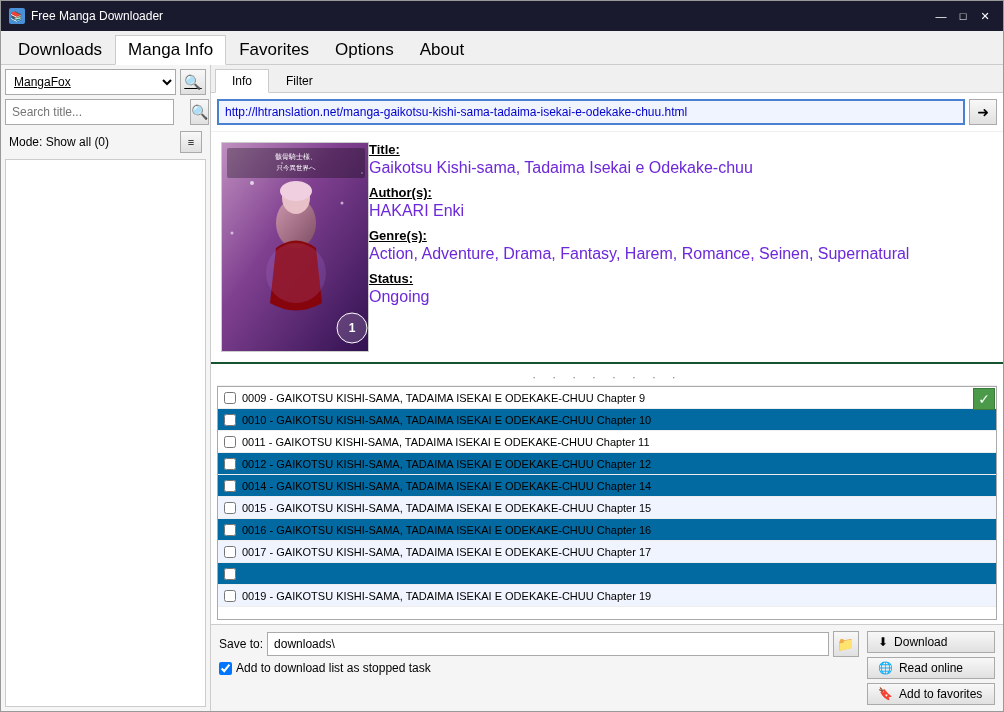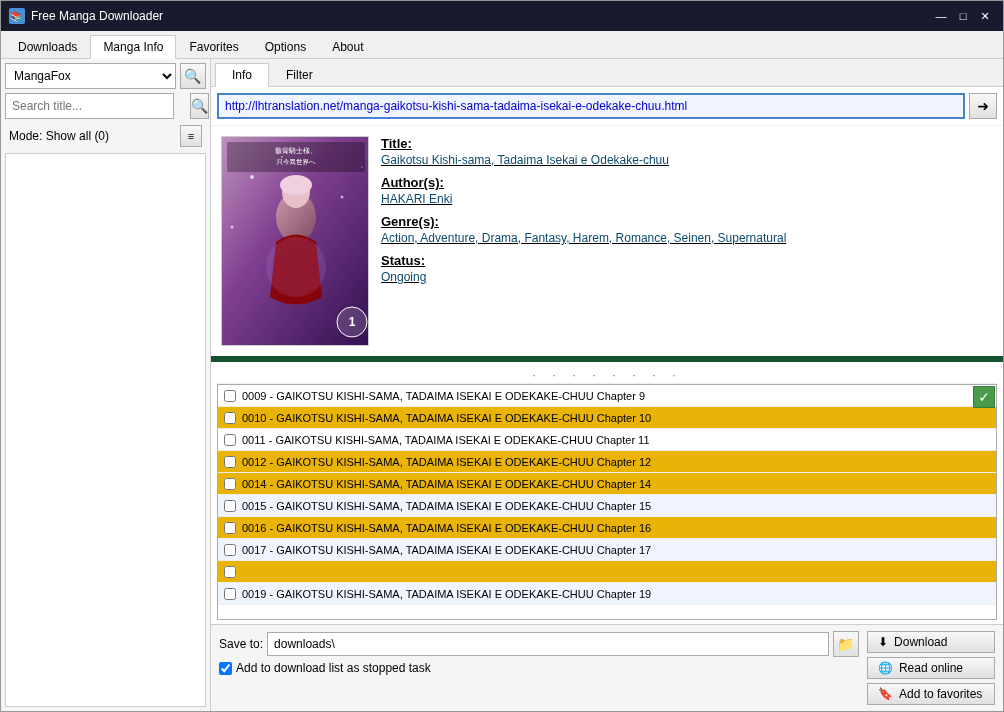"Downloads" .menu-tab { font-size: 12px -> 17px }
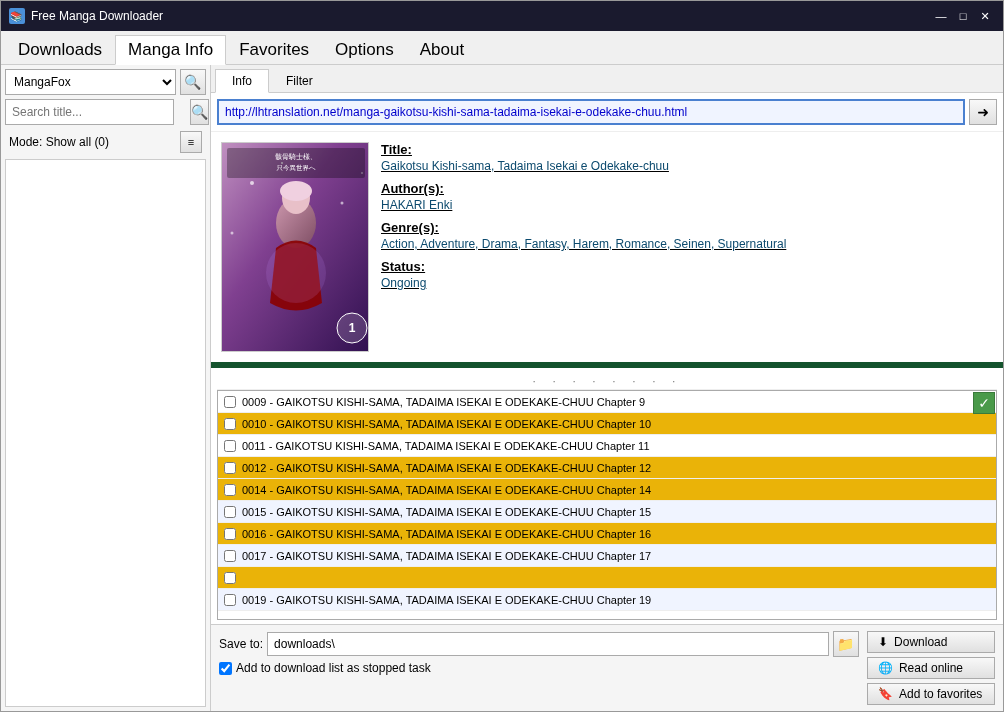"MangaFox" .source-row { text-decoration: none -> underline }
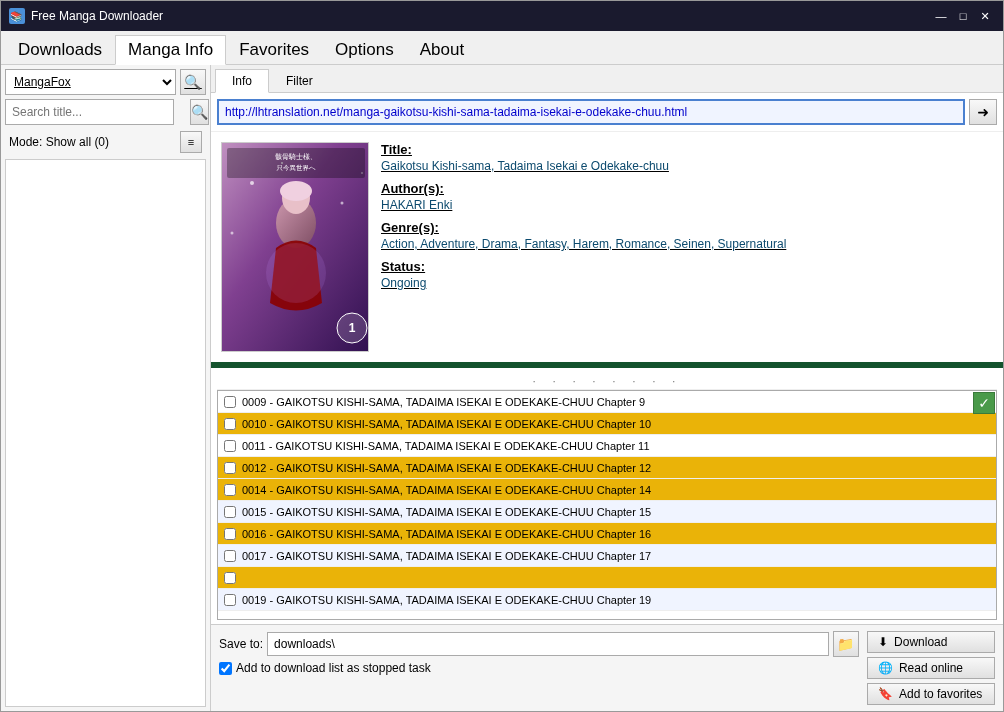"骸骨騎士様、" .manga-info-panel { border-bottom: 6px solid #14532d -> 2px solid #14532d; gap: 12px -> none; text-decoration: underline -> none }
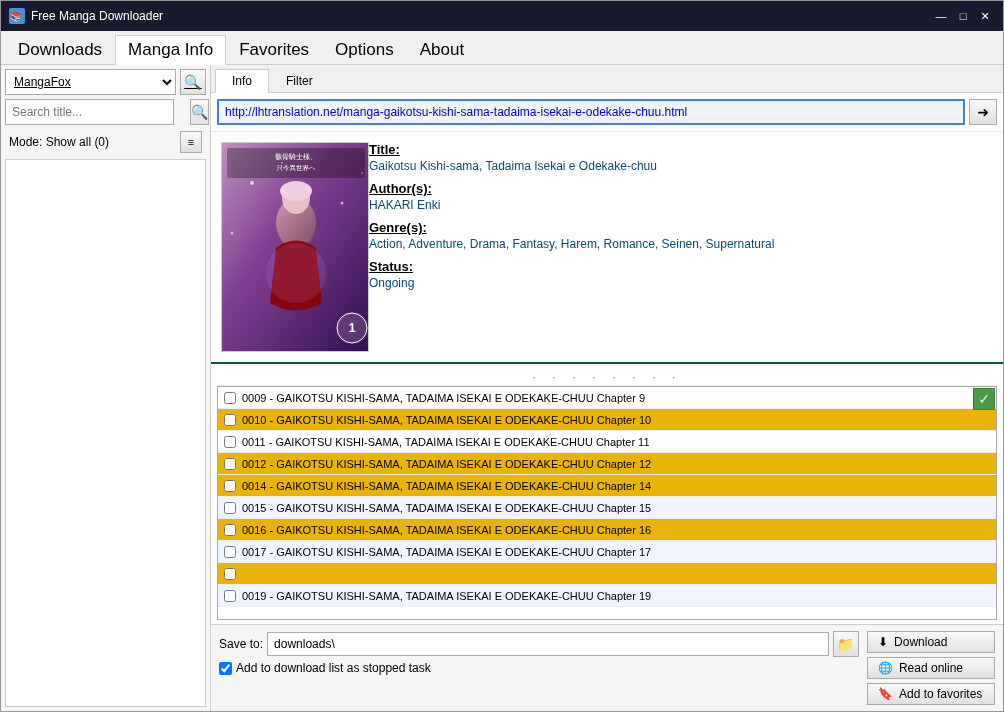"Gaikotsu Kishi-sama, Tadaima Isekai e" .detail-value { color: #0c4a6e -> #6d28d9; font-size: 12px -> 16px }
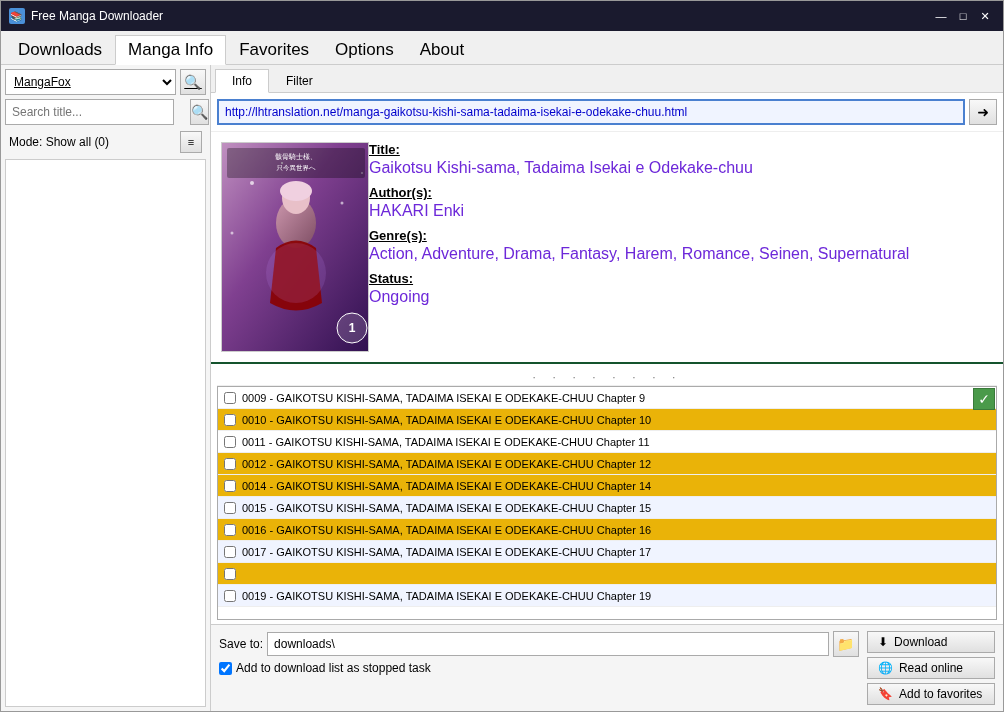"0010 - GAIKOTSU KISHI-SAMA, TADAIMA" .chapter-item.highlighted { background: #eab308 -> #0369a1 }
